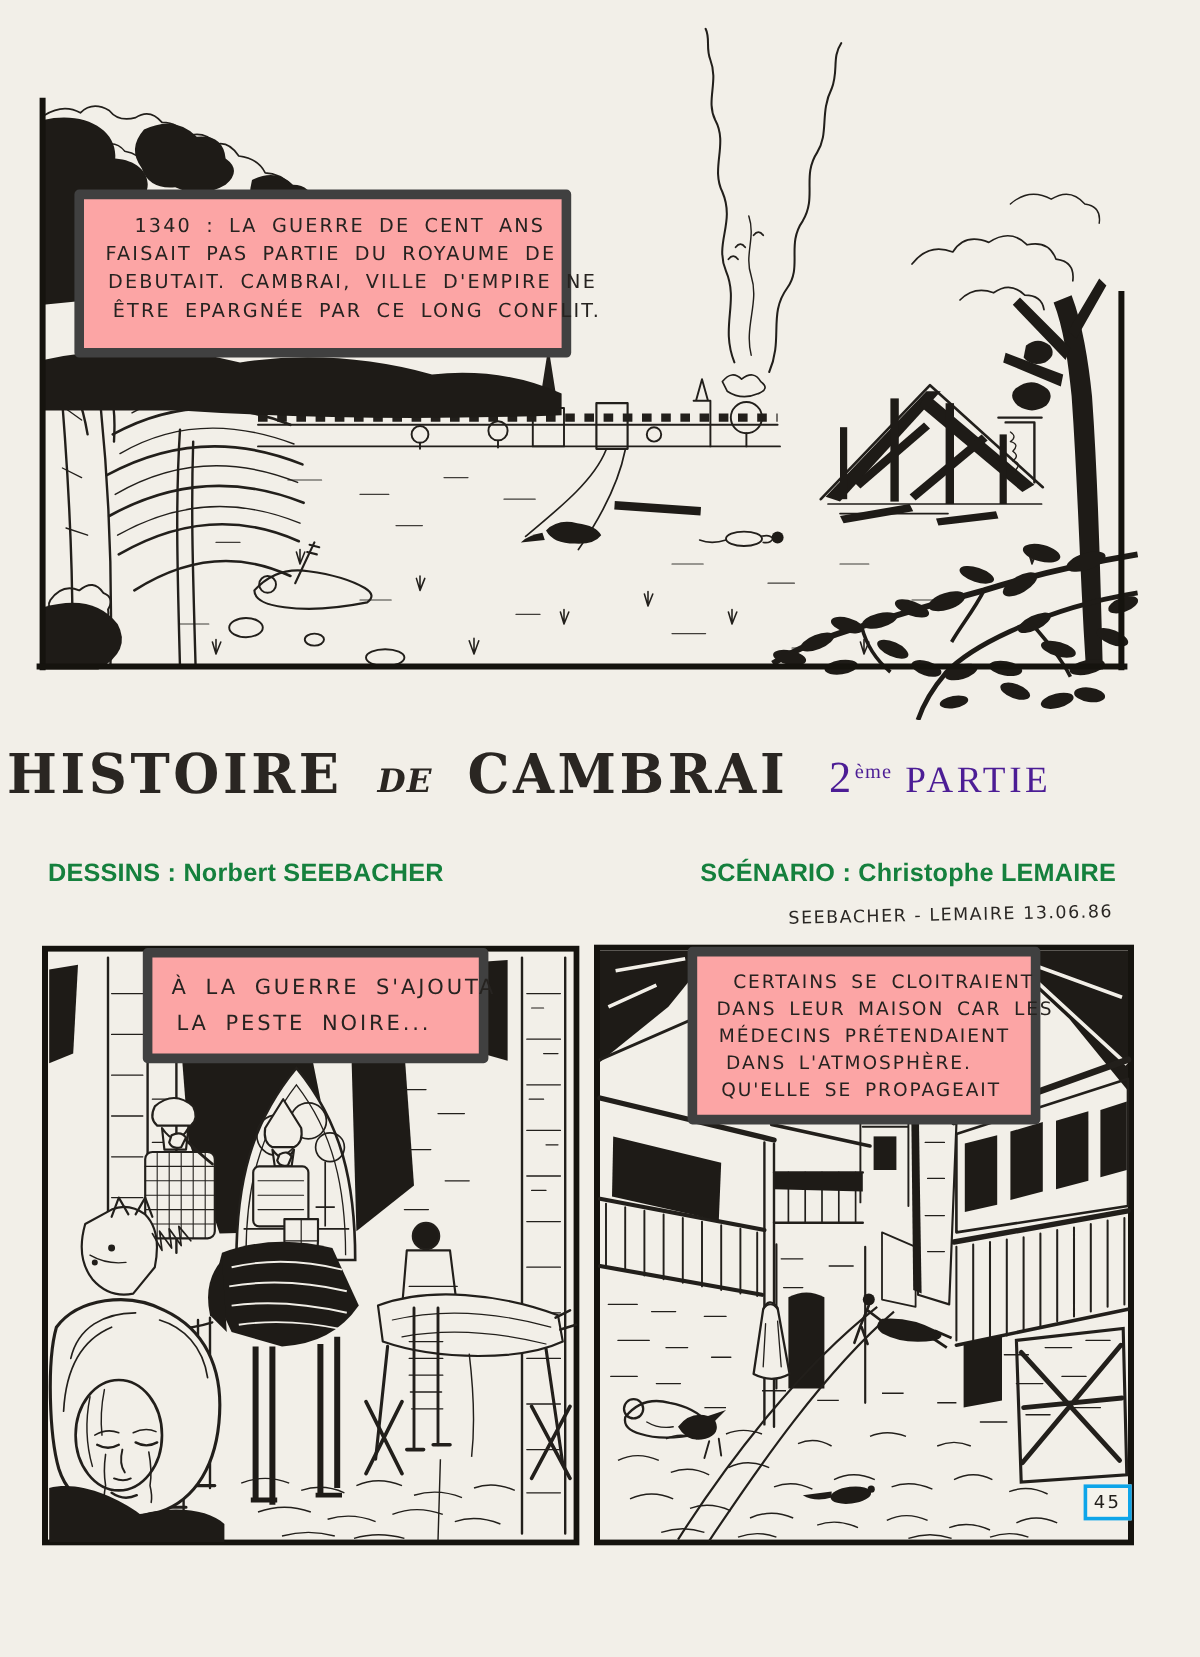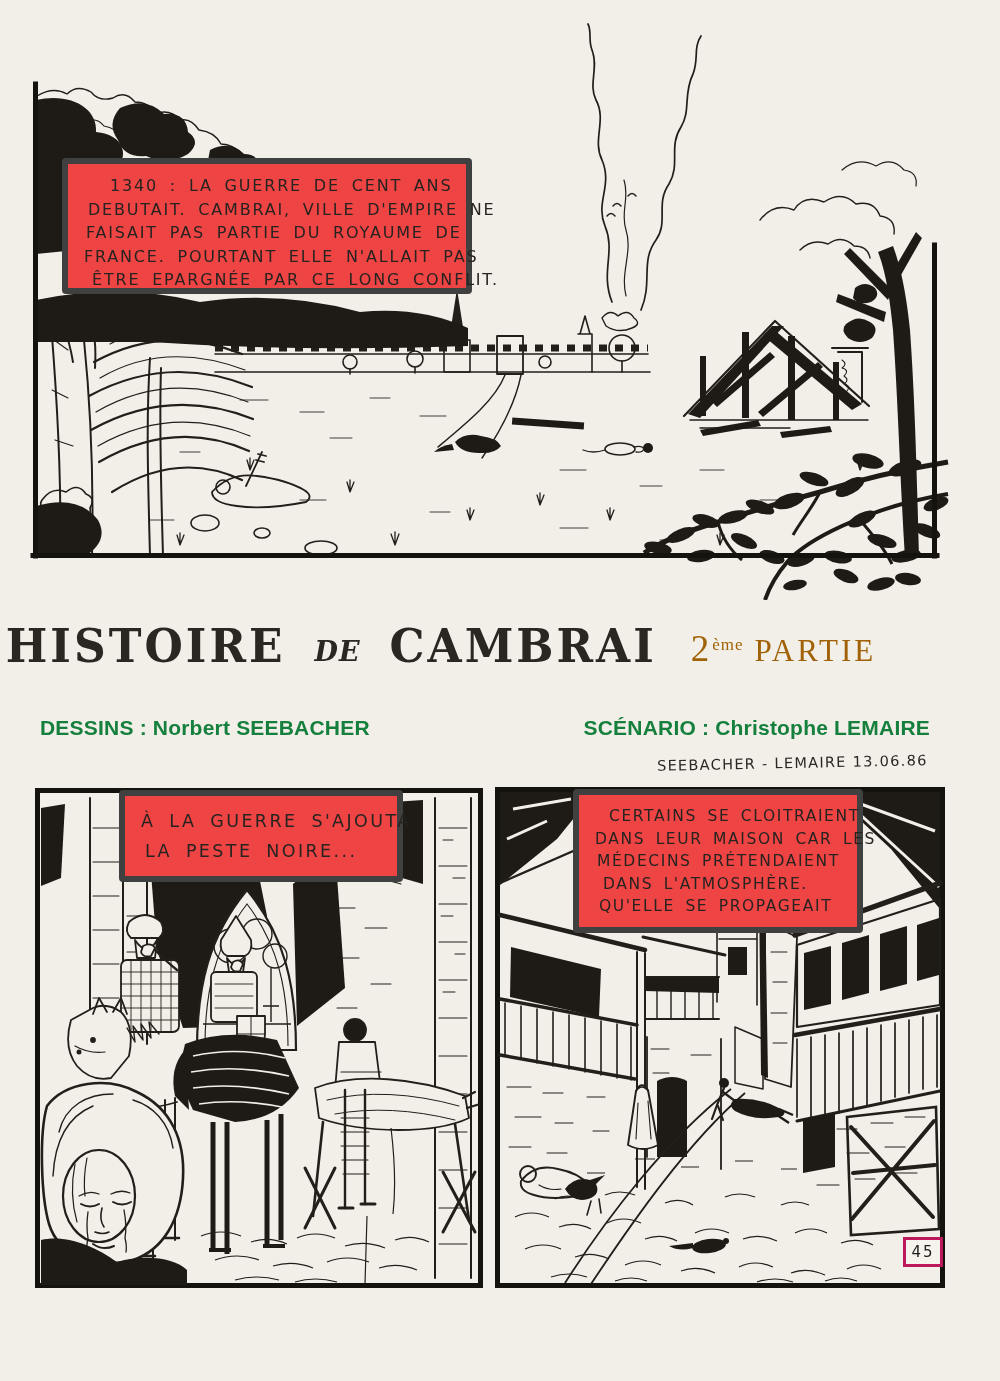"1340 : LA GUERRE DE" .caption { background: #ef4444 -> #fca5a5; border: 6px solid #404040 -> 8px solid #404040 }
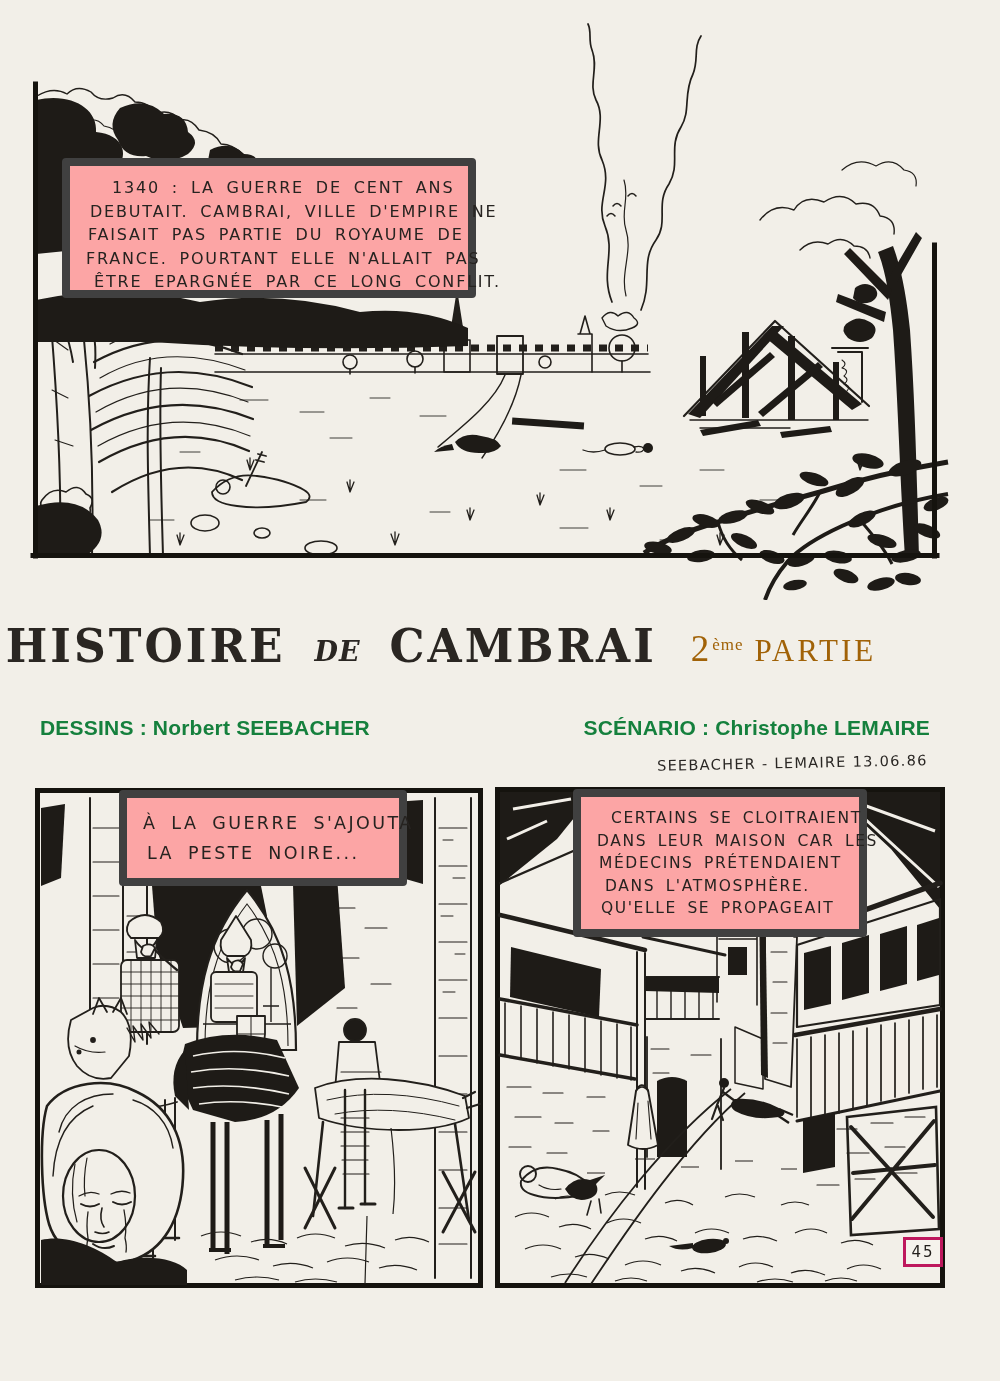"DEBUTAIT. CAMBRAI, VILLE D'EMPIRE NE" div.cap-line { order: before "FAISAIT PAS PARTIE DU ROYAUME" -> after "FAISAIT PAS PARTIE DU ROYAUME" }
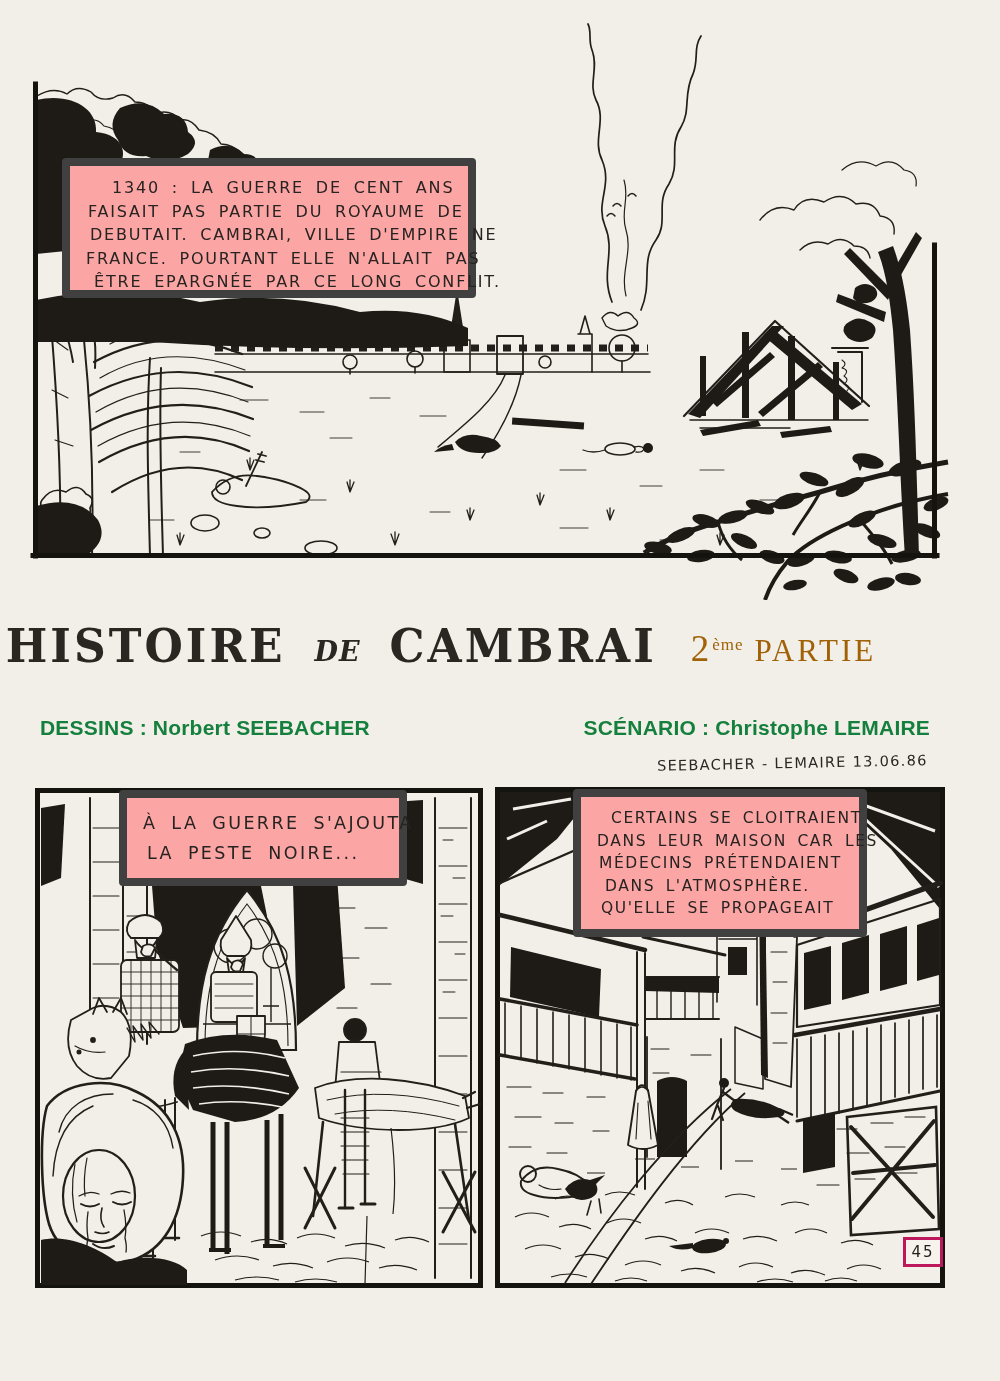"FRANCE. POURTANT ELLE N'ALLAIT PAS" div.cap-line { html: <div>FRANCE. POURTANT ELLE N'ALLAIT PAS</div> -> none }
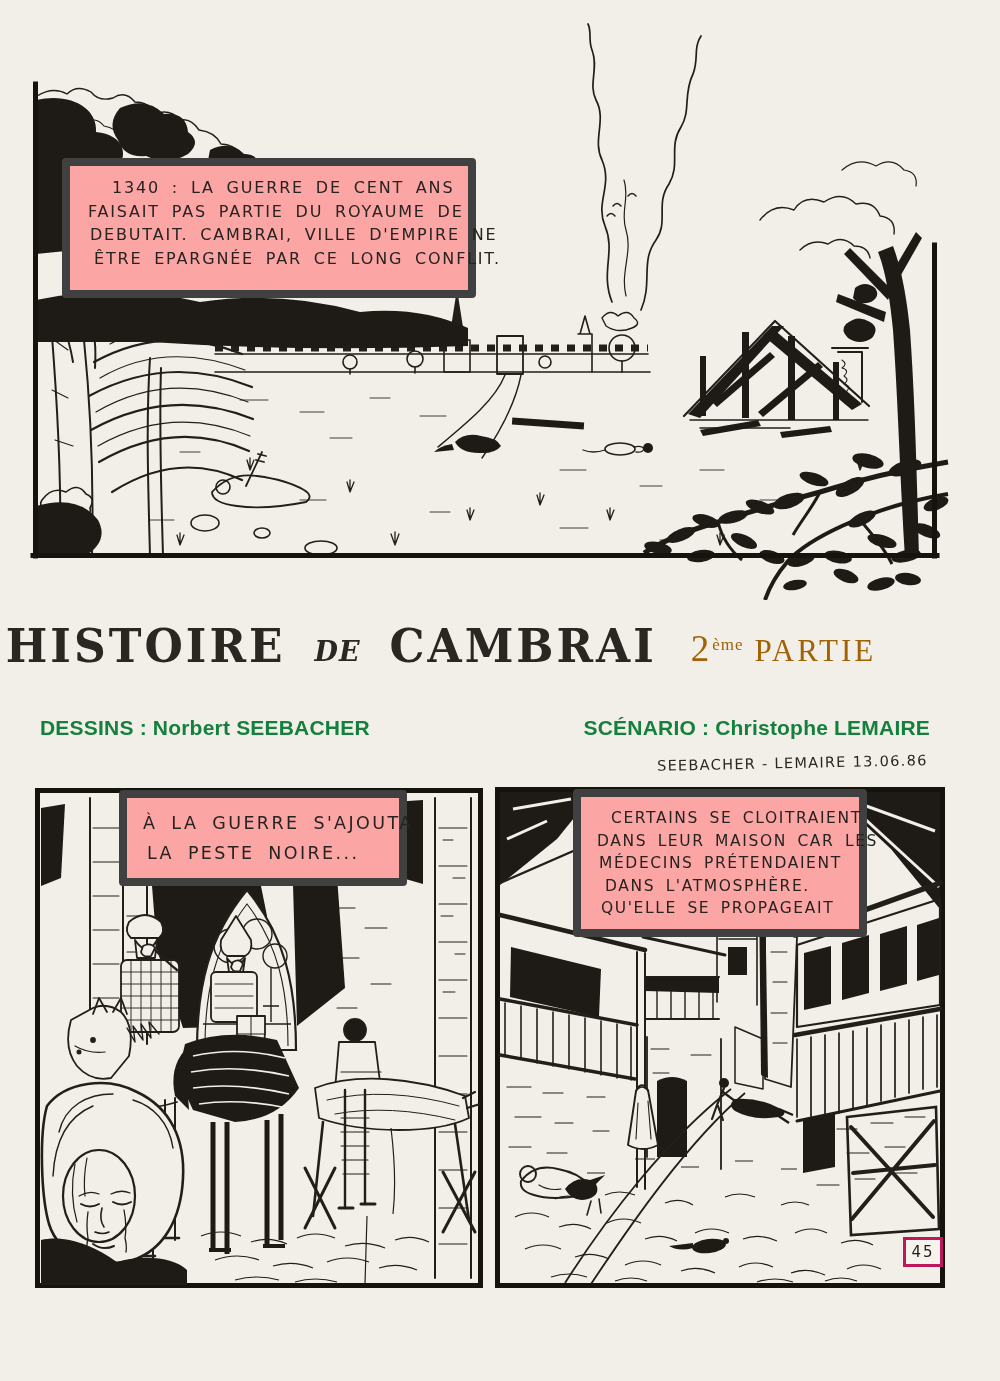"2ème PARTIE" .t-part { color: #a16207 -> #4c1d95 }
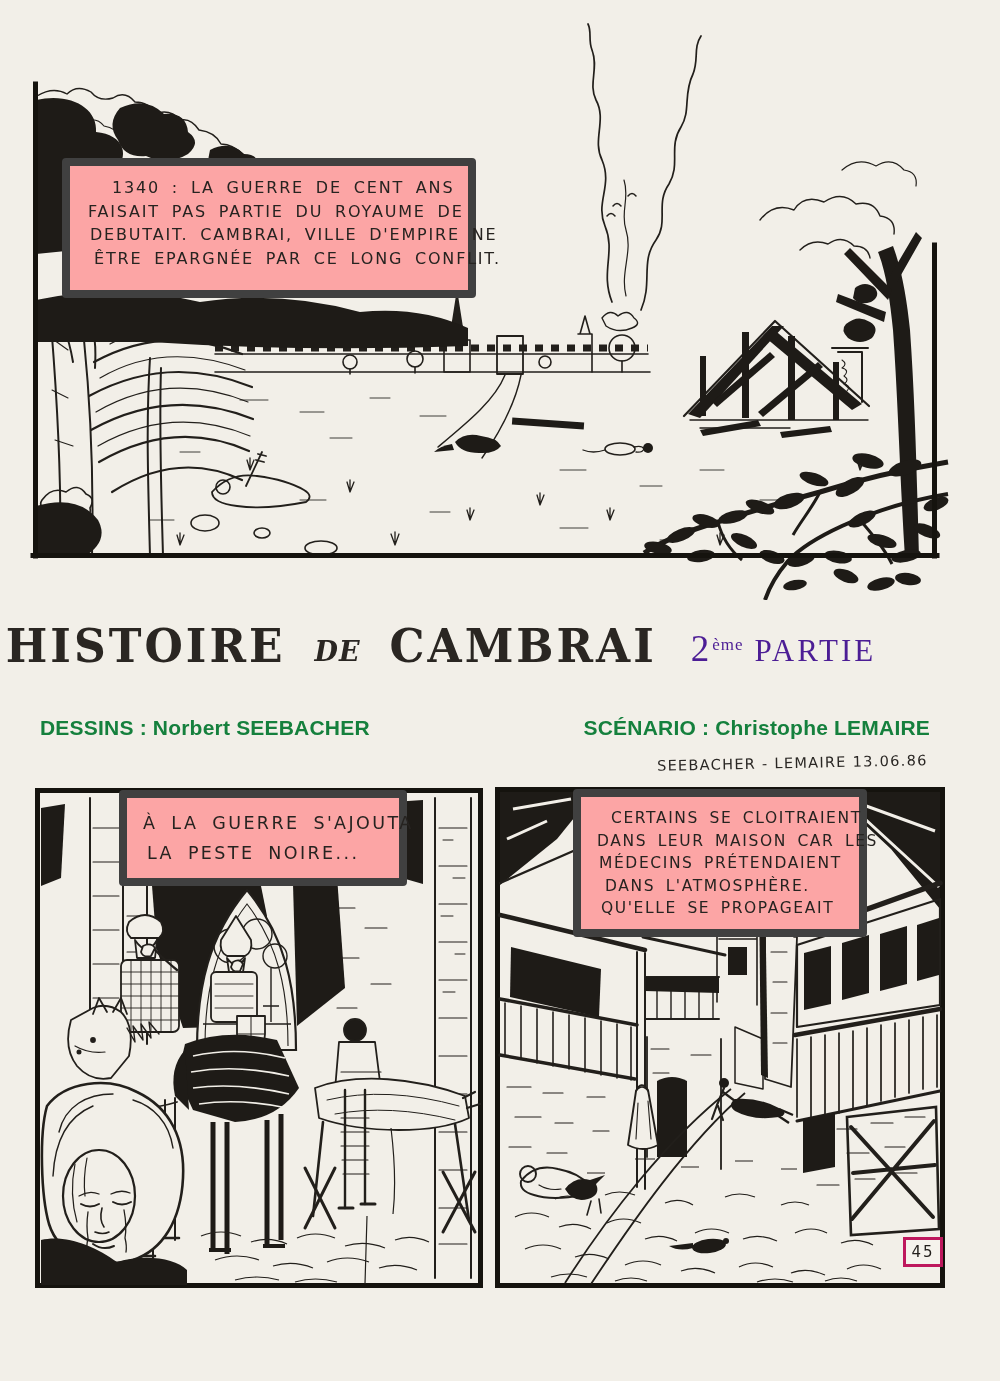"45" .page-num { border: 3px solid #be185d -> 3px solid #0ea5e9 }
